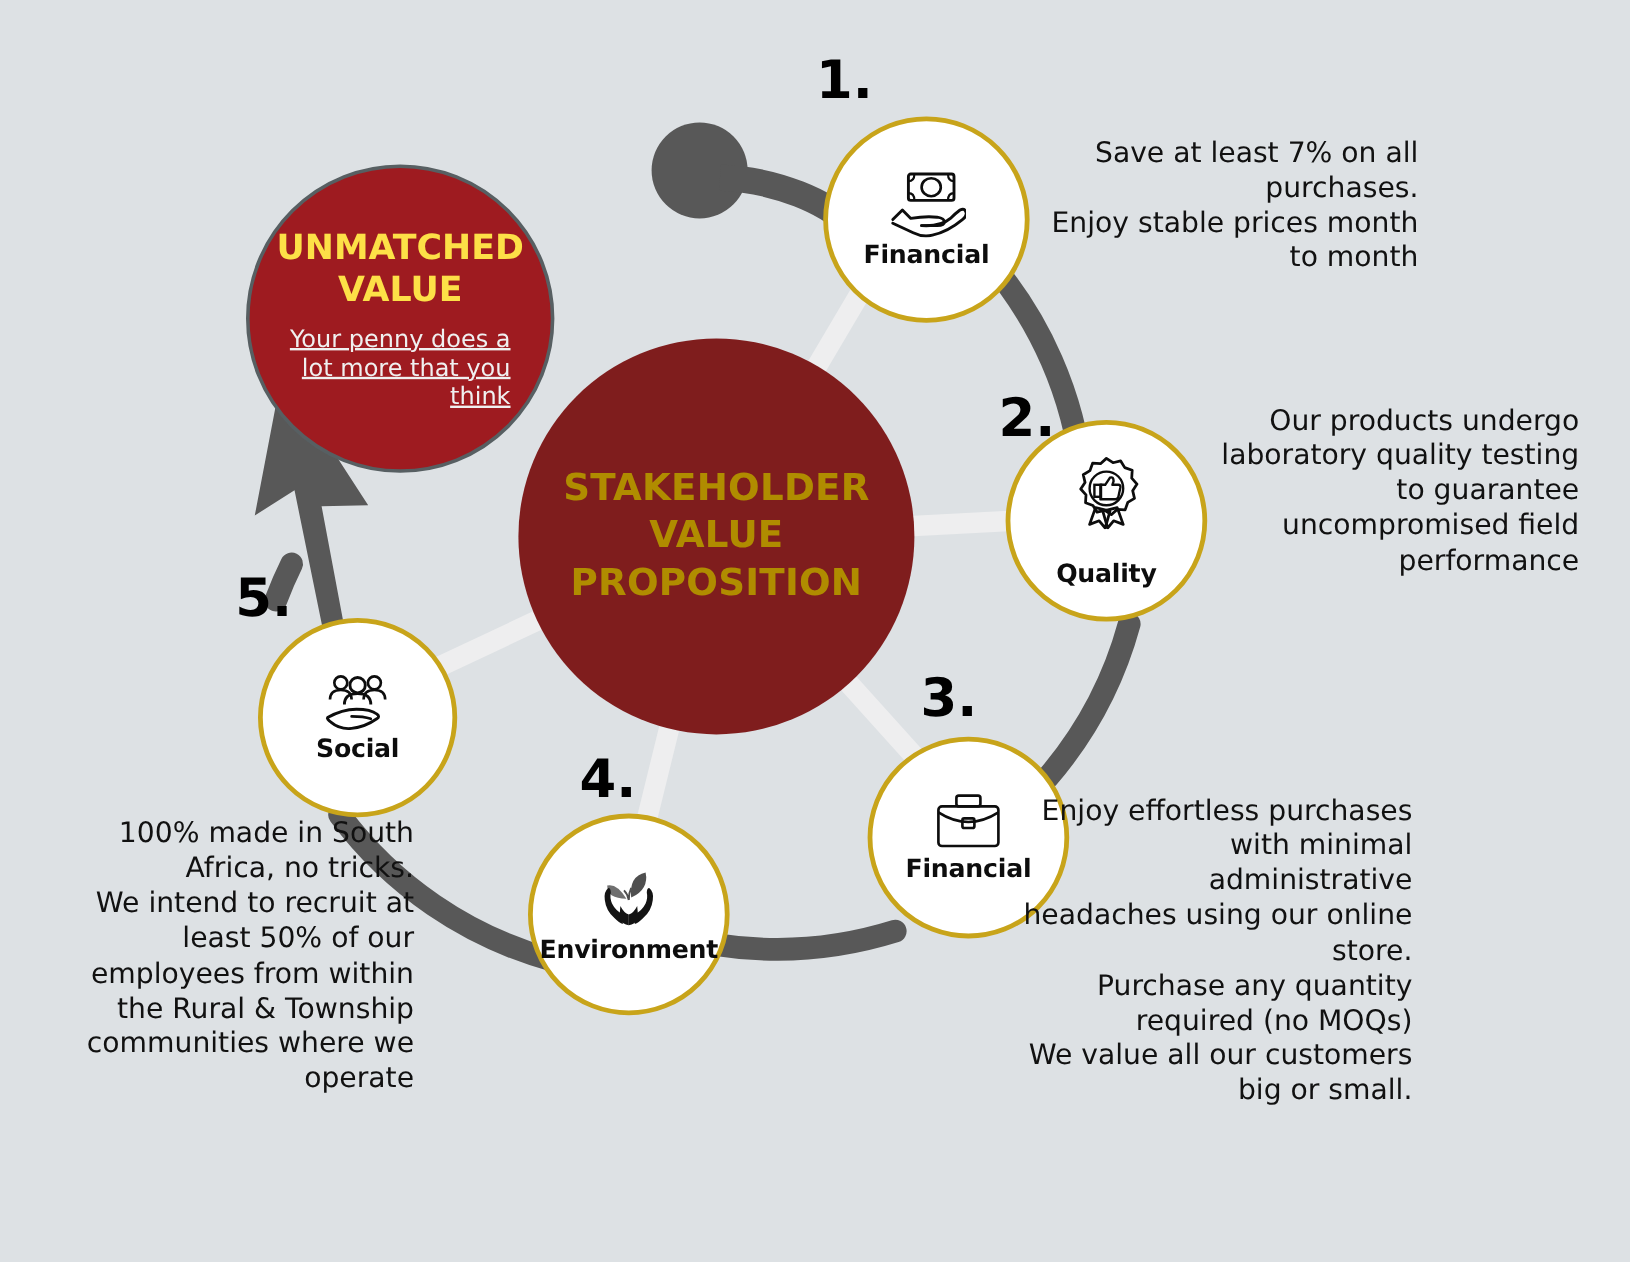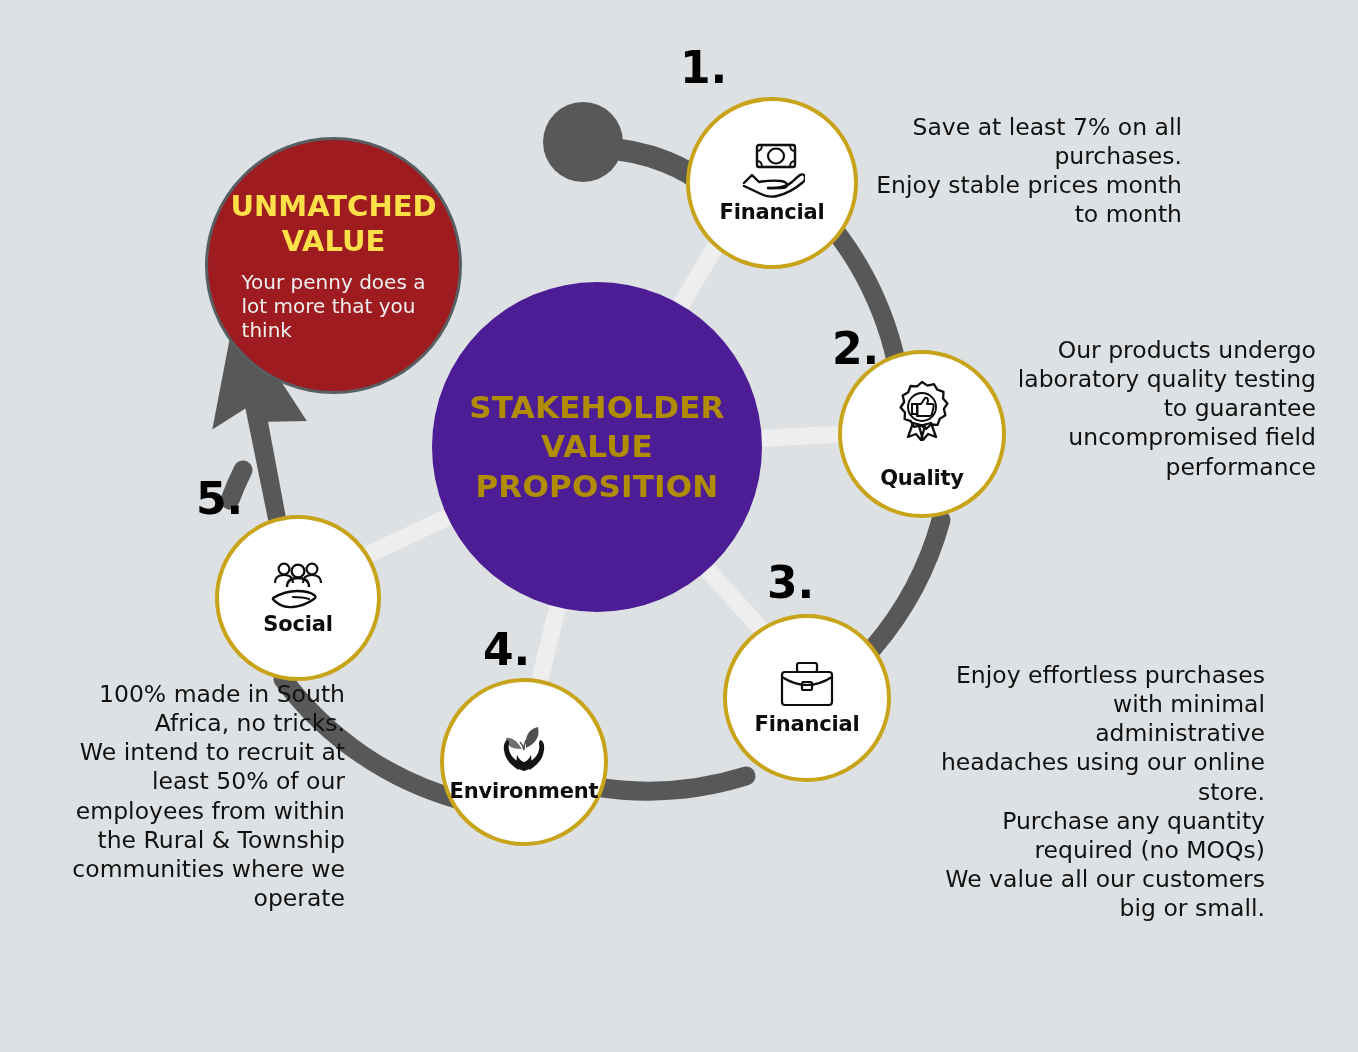"Your penny does a" #unmatched-sub { text-align: left -> right; text-decoration: none -> underline }
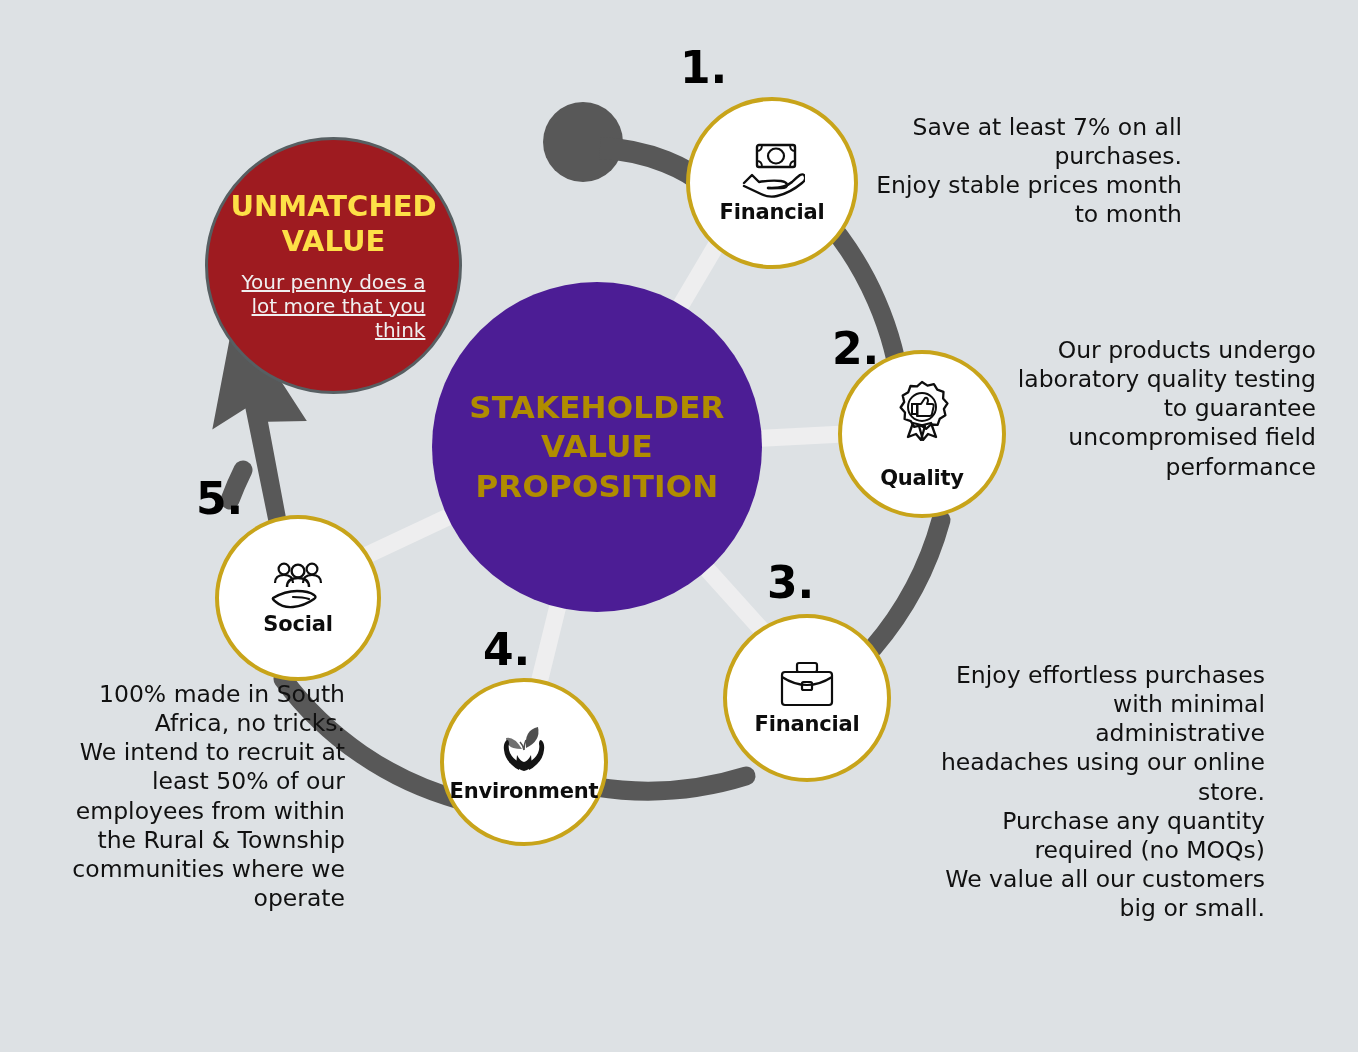"STAKEHOLDER" #hub { background: #4c1d95 -> #7f1d1d }
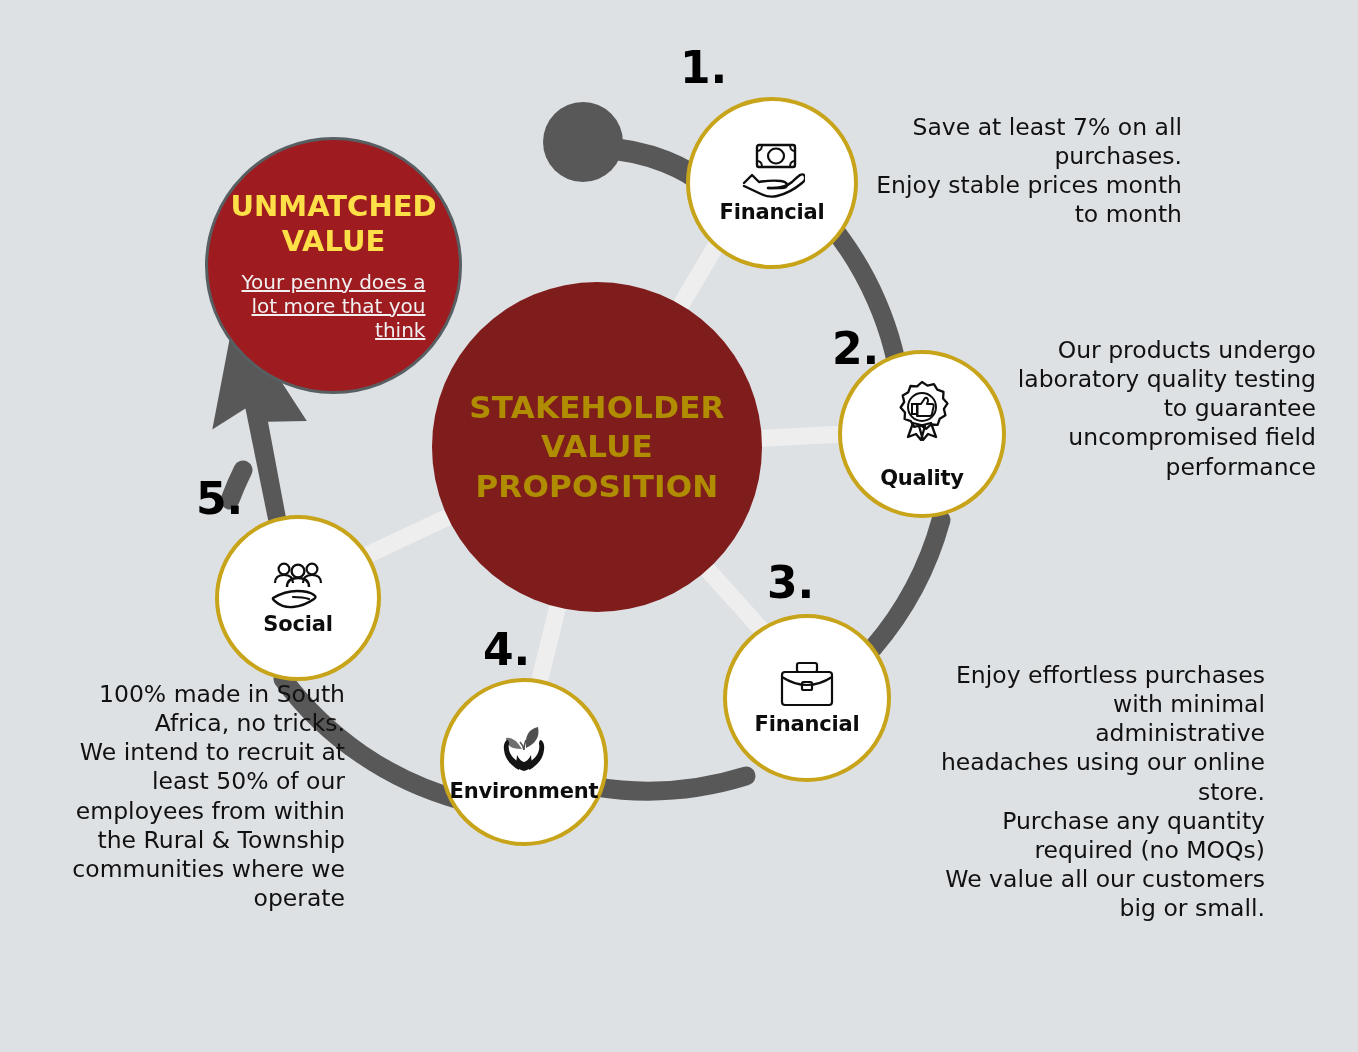"Enjoy effortless purchases" div.desc { left: 940px -> 852px }
